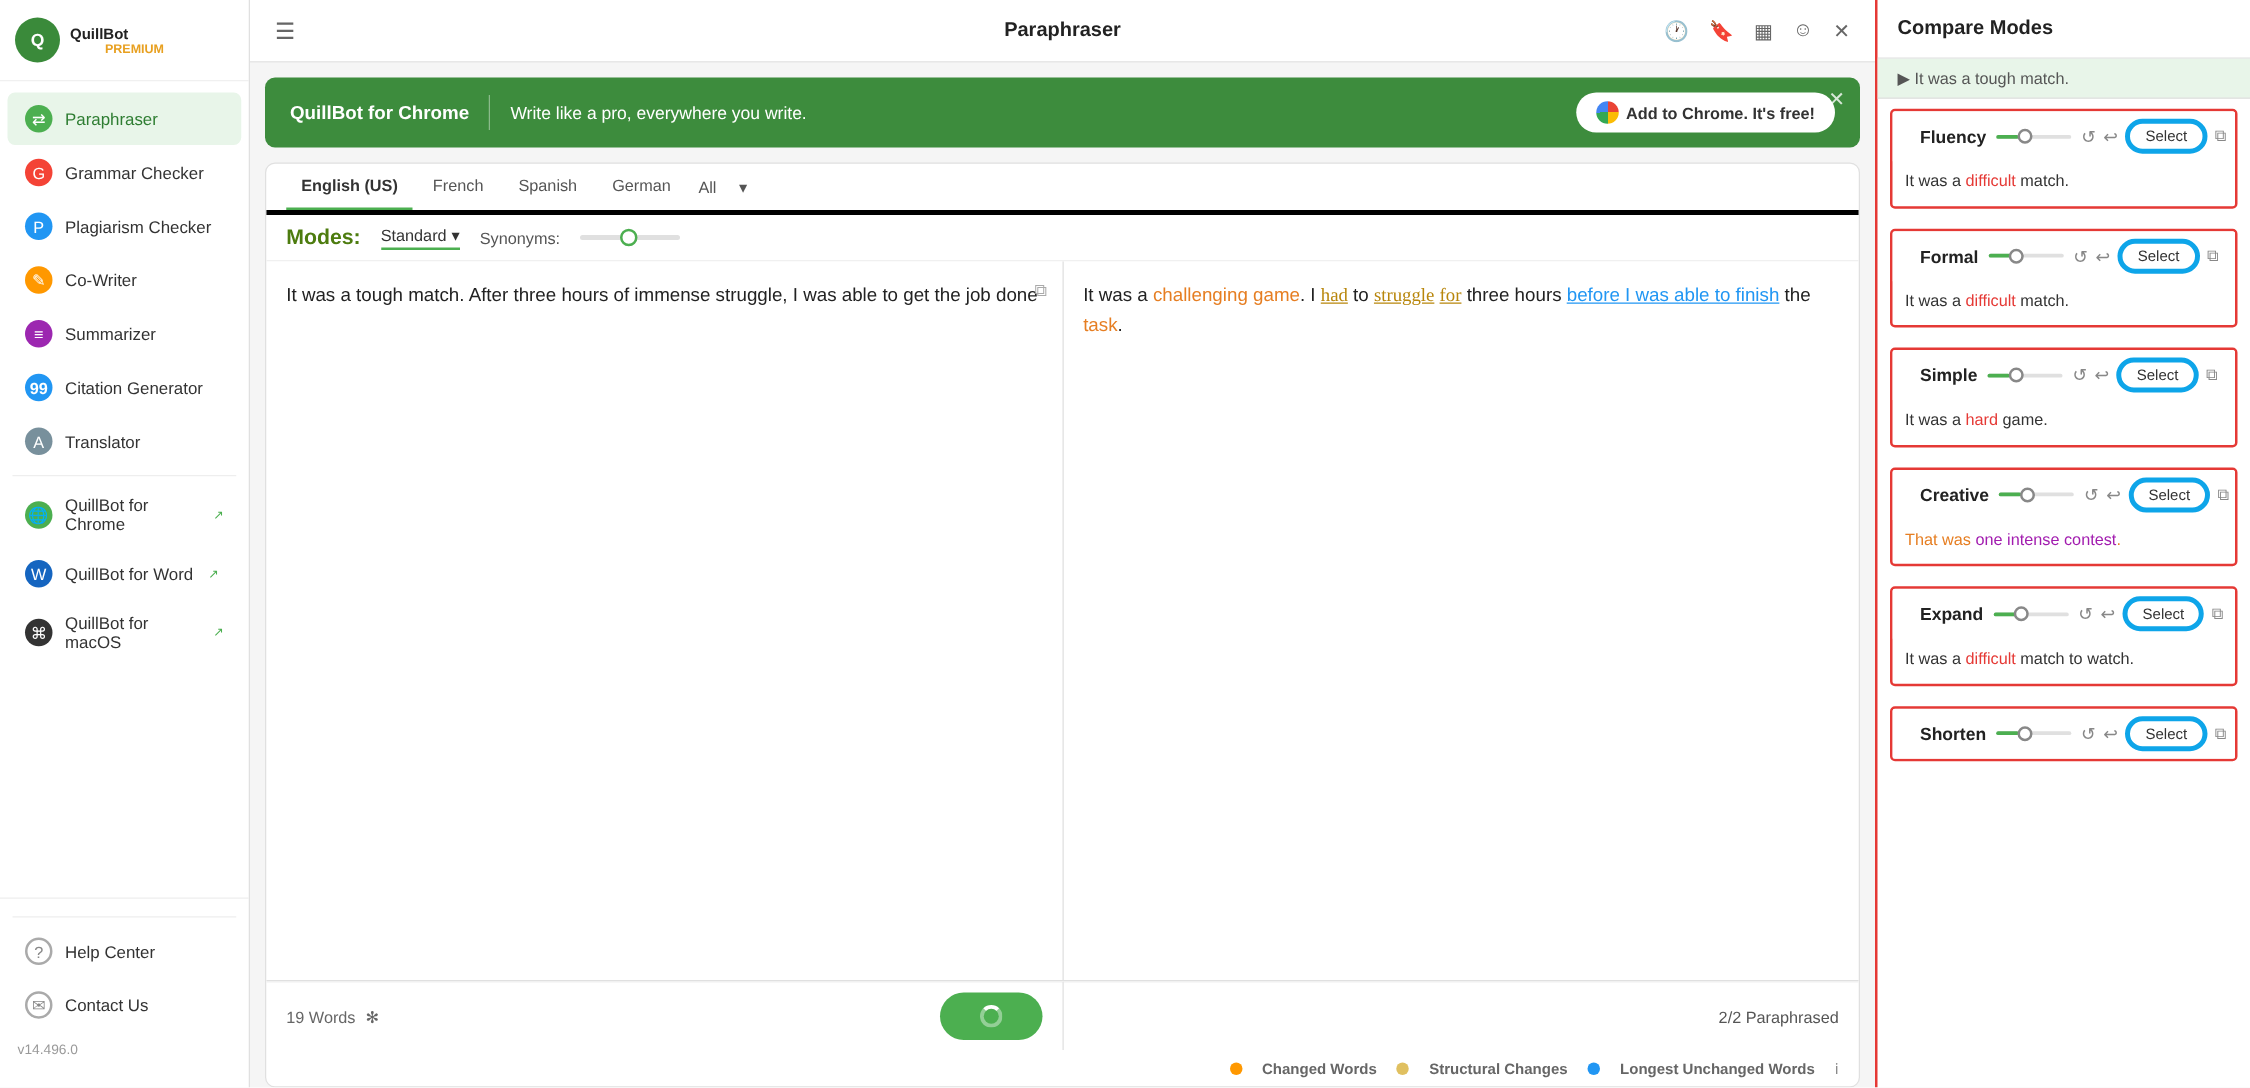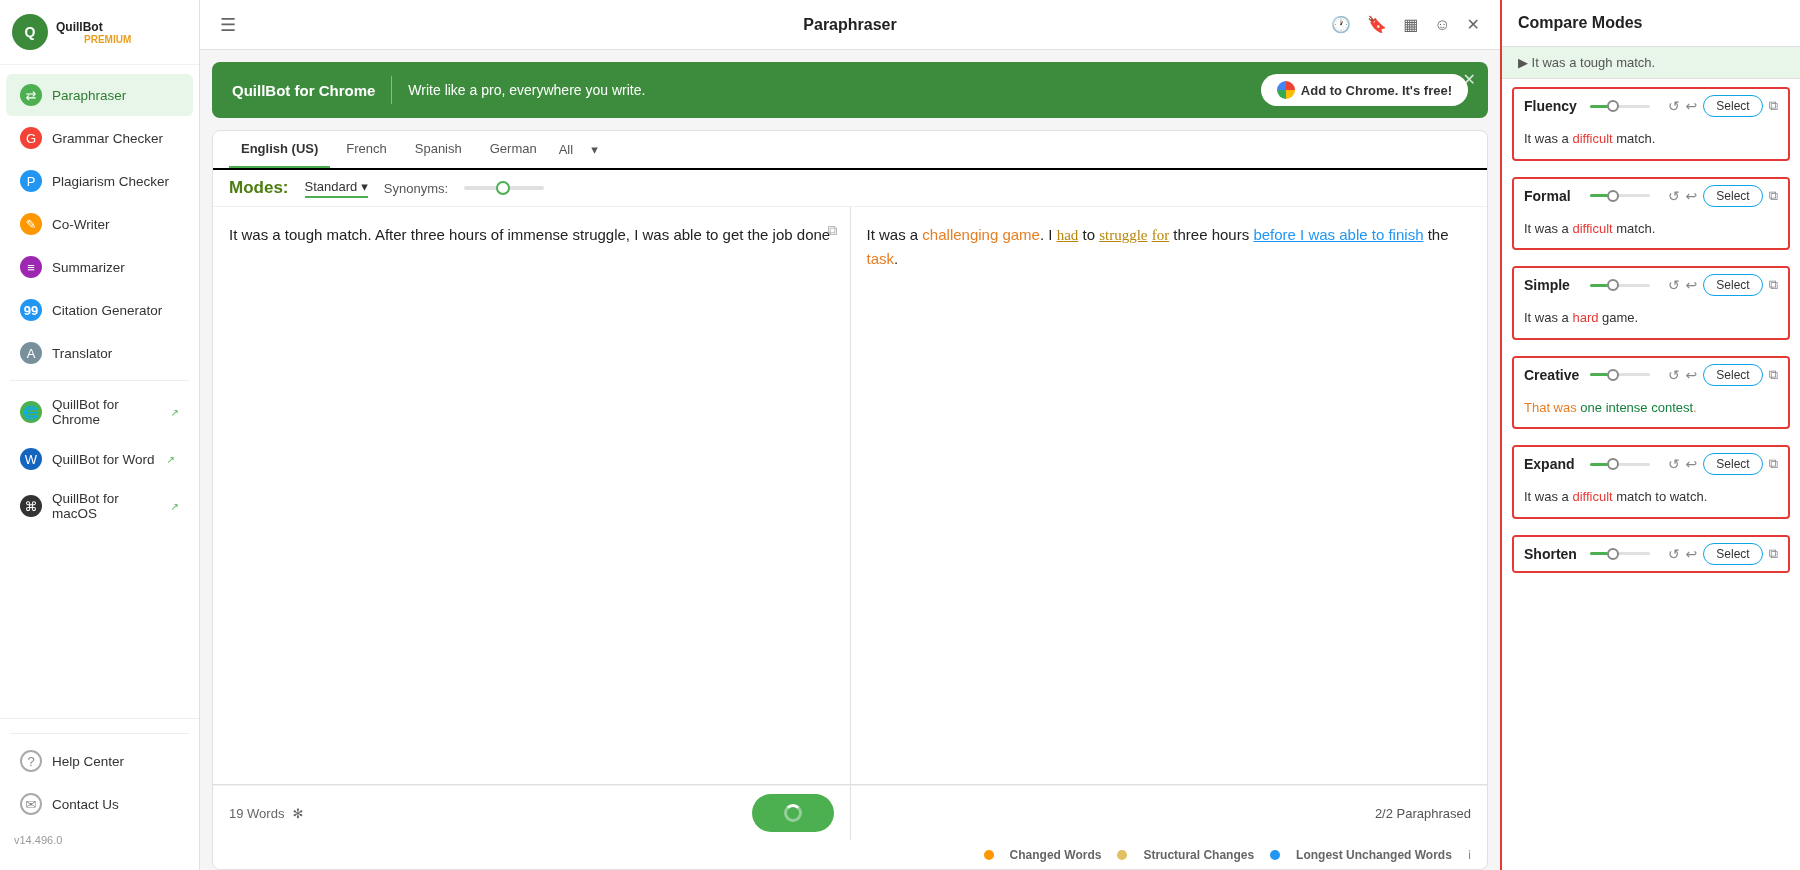"Fluency" .mode-card-header { padding: 6px 10px -> 6px 22px }
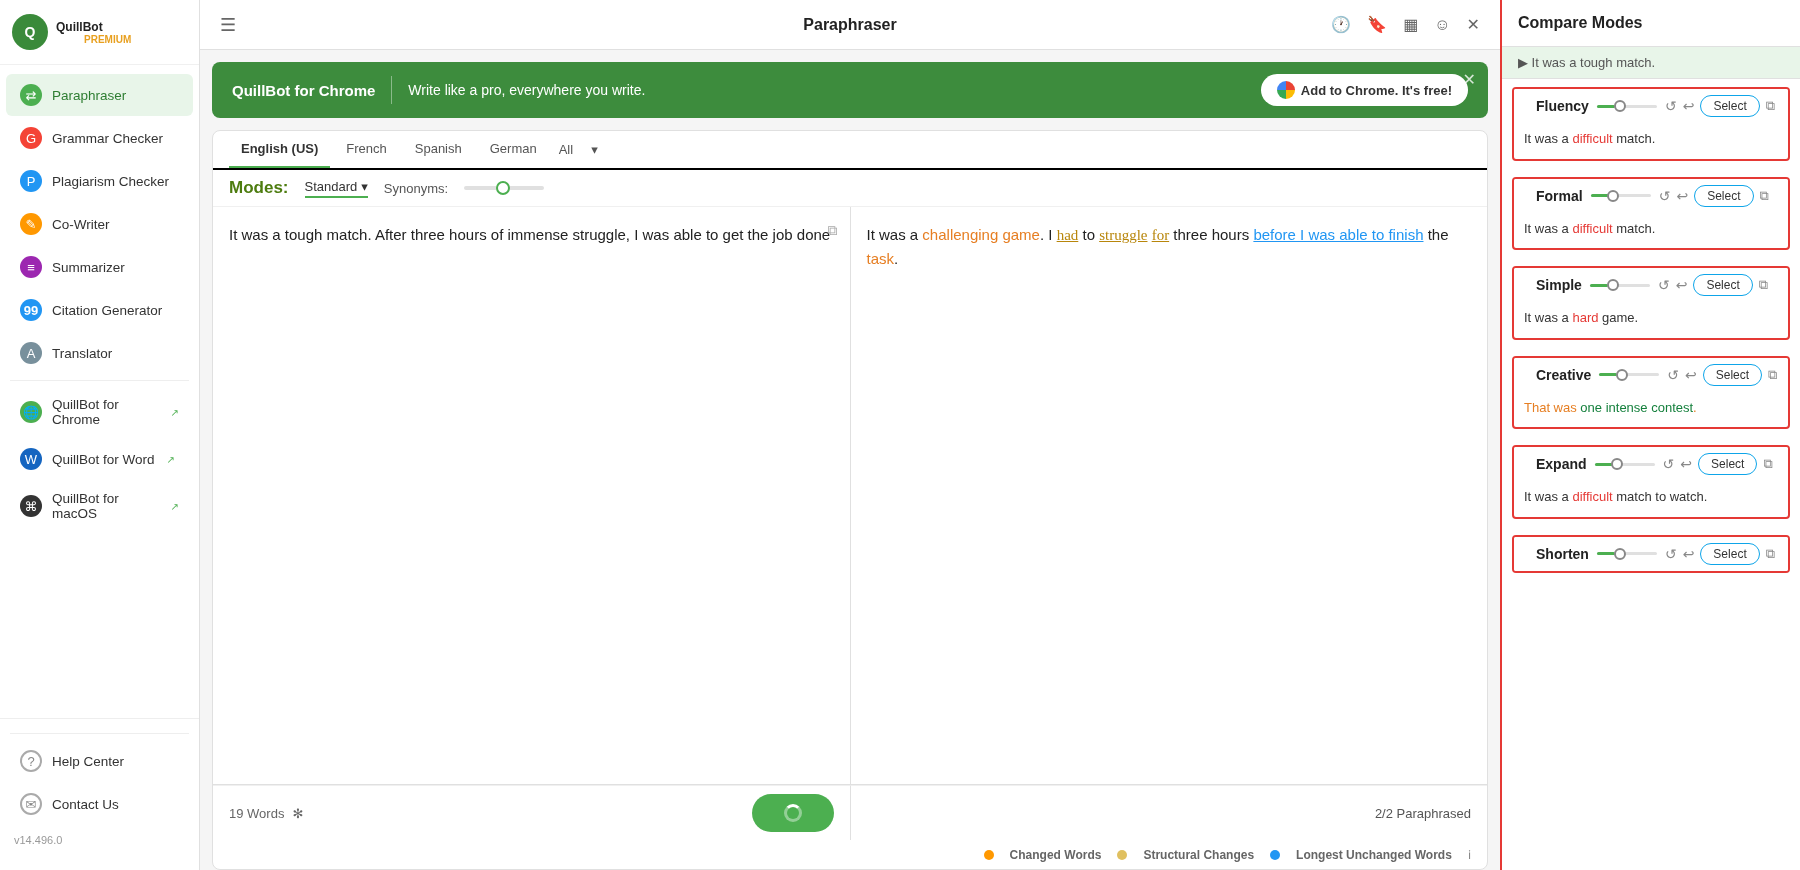"Select" .select-btn { border: 1px solid #0ea5e9 -> 4px solid #0ea5e9 }
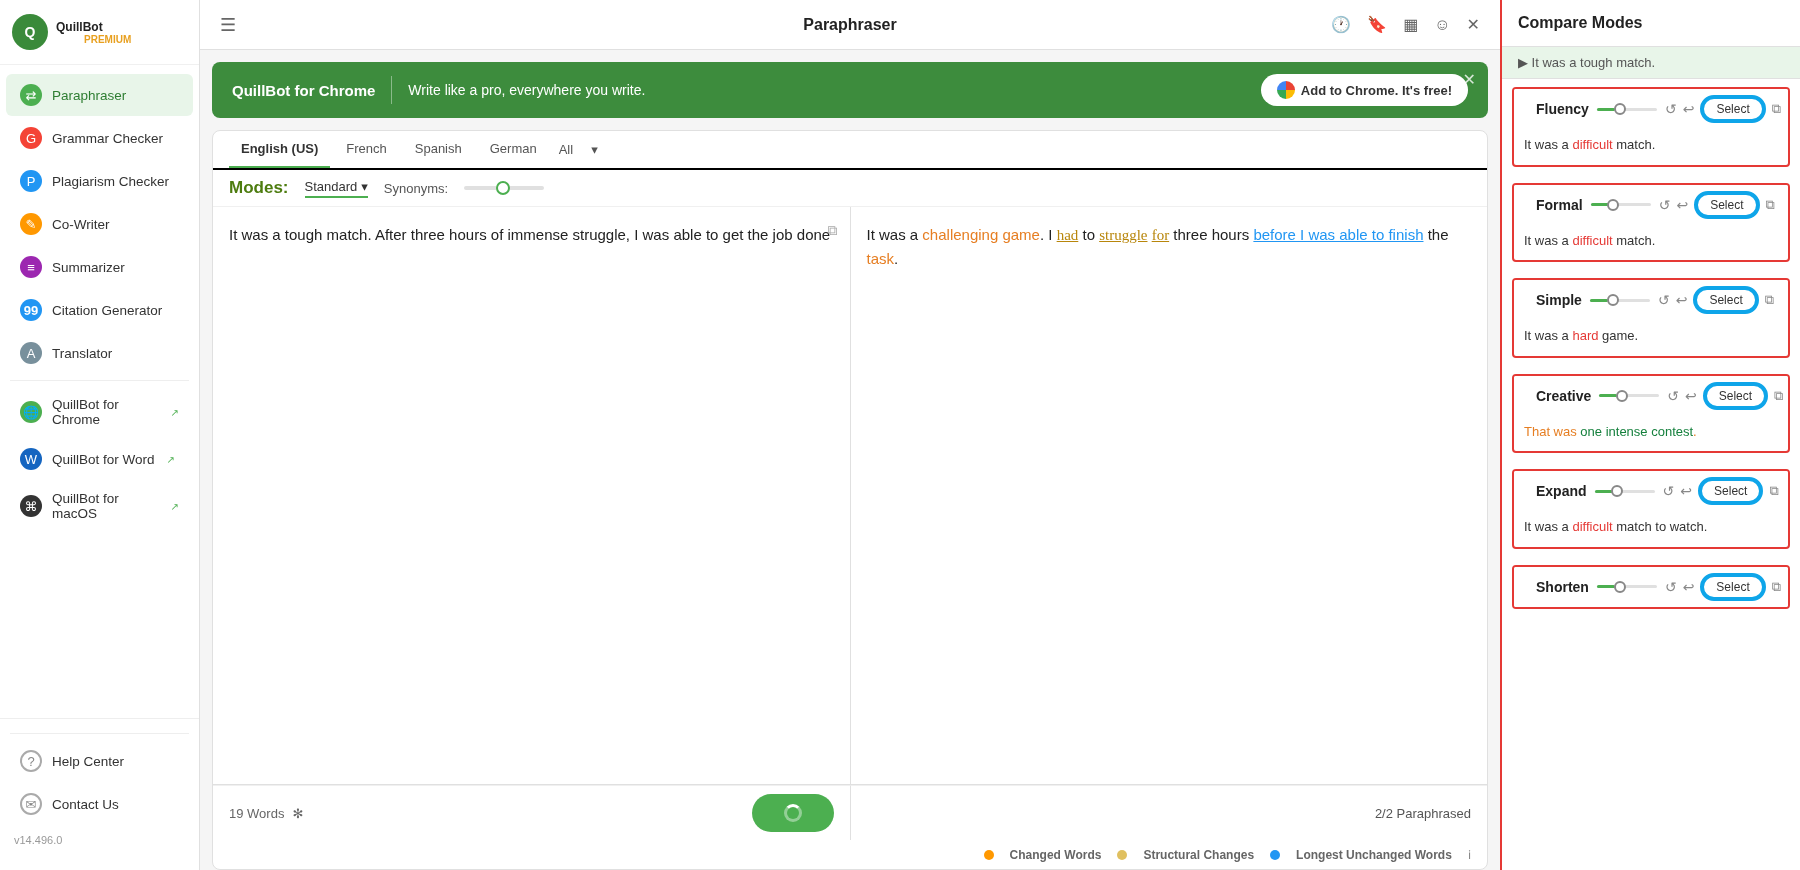"English (US)" .lang-tabs { border-bottom: 2px solid #000000 -> 4px solid #000000 }
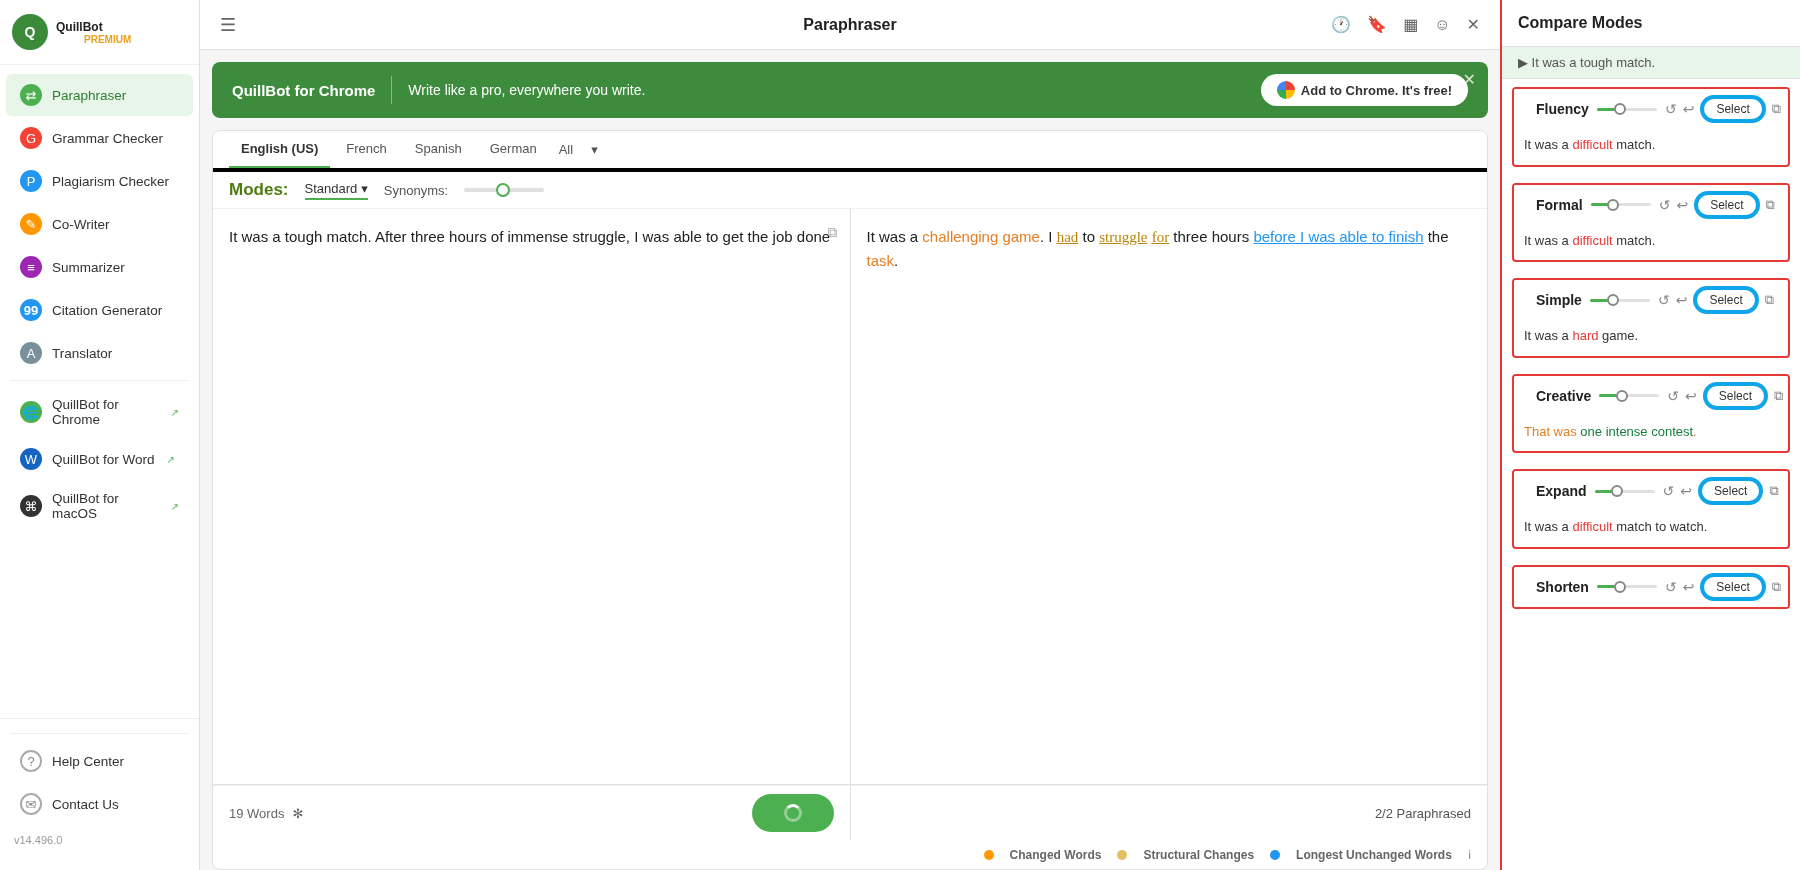"one intense contest" .mode-highlight-orange { color: #15803d -> #a21caf }
